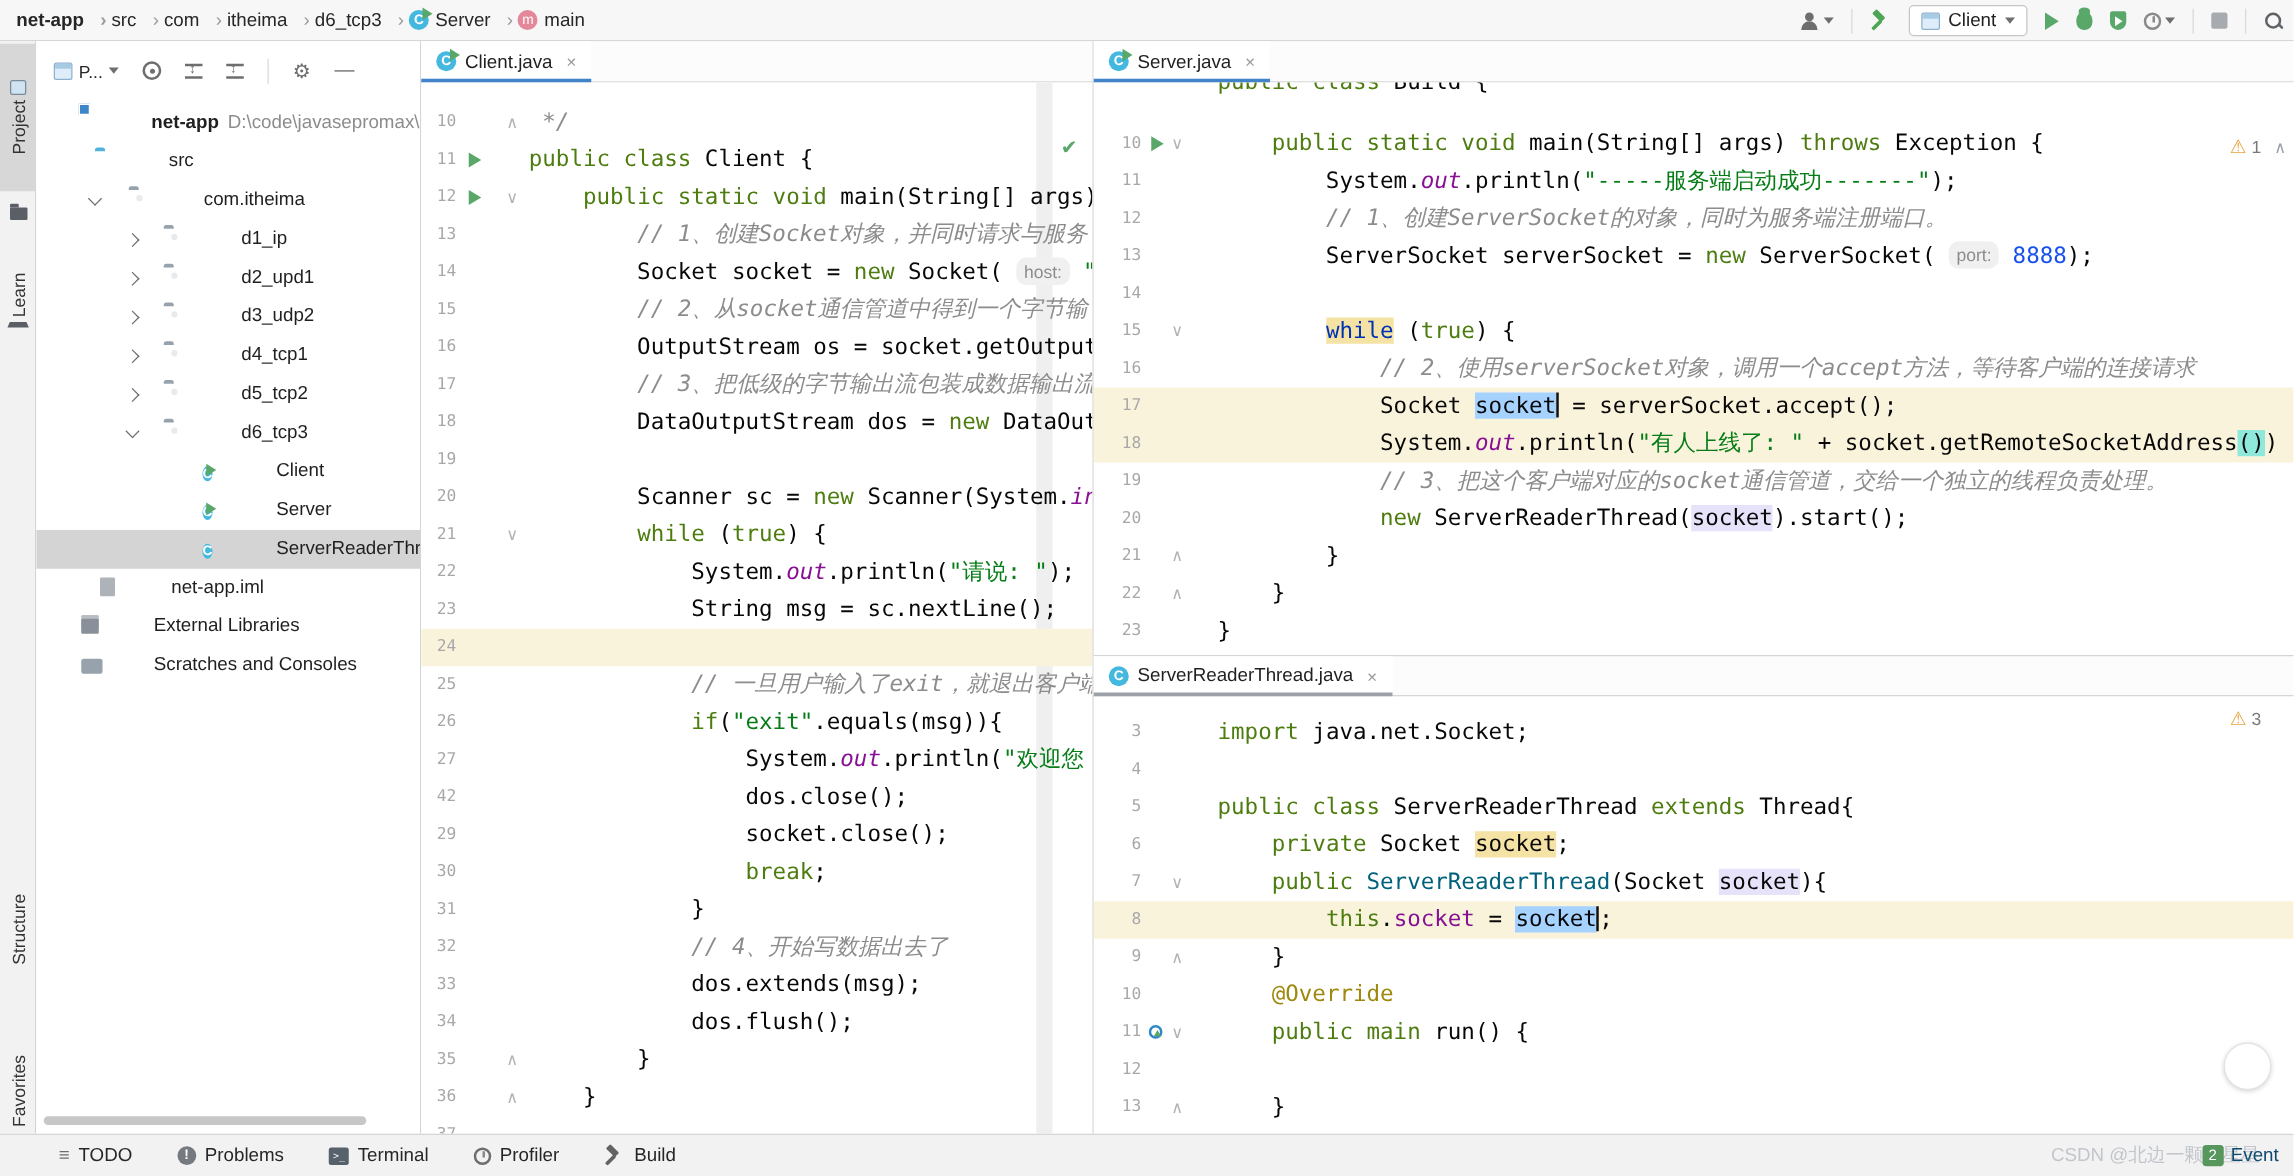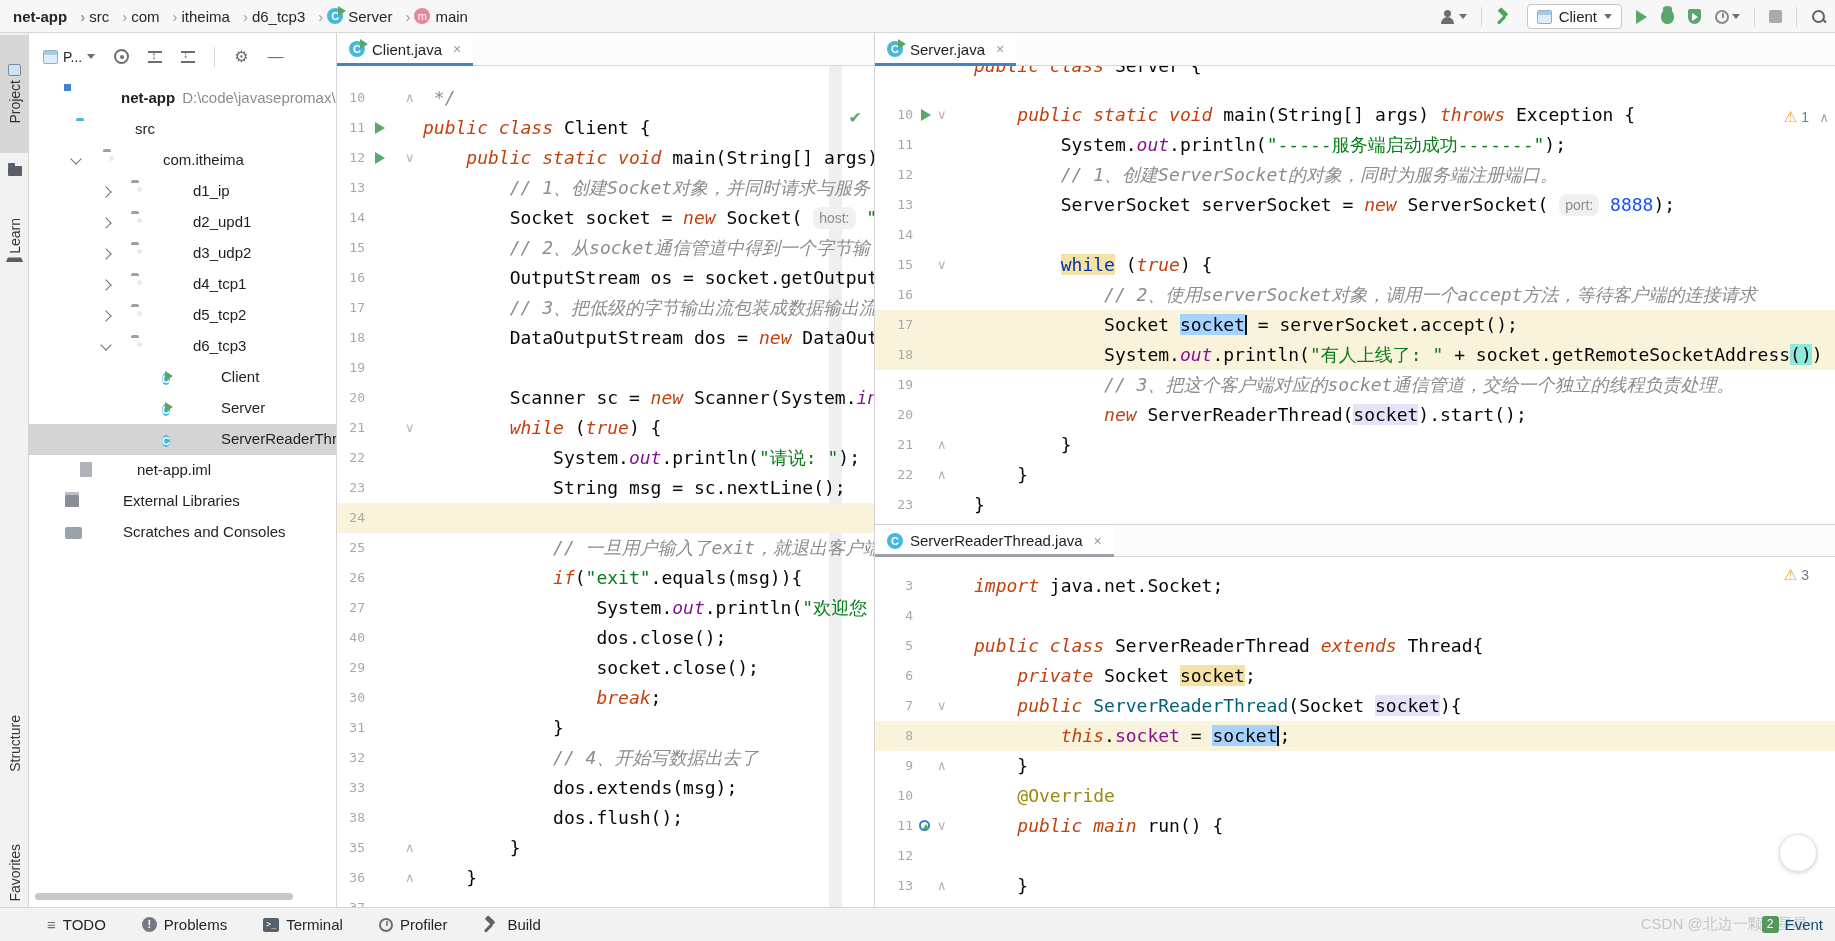"public class" .s-kw { color: #c2410c -> #4d7c0f; font-style: italic -> none }
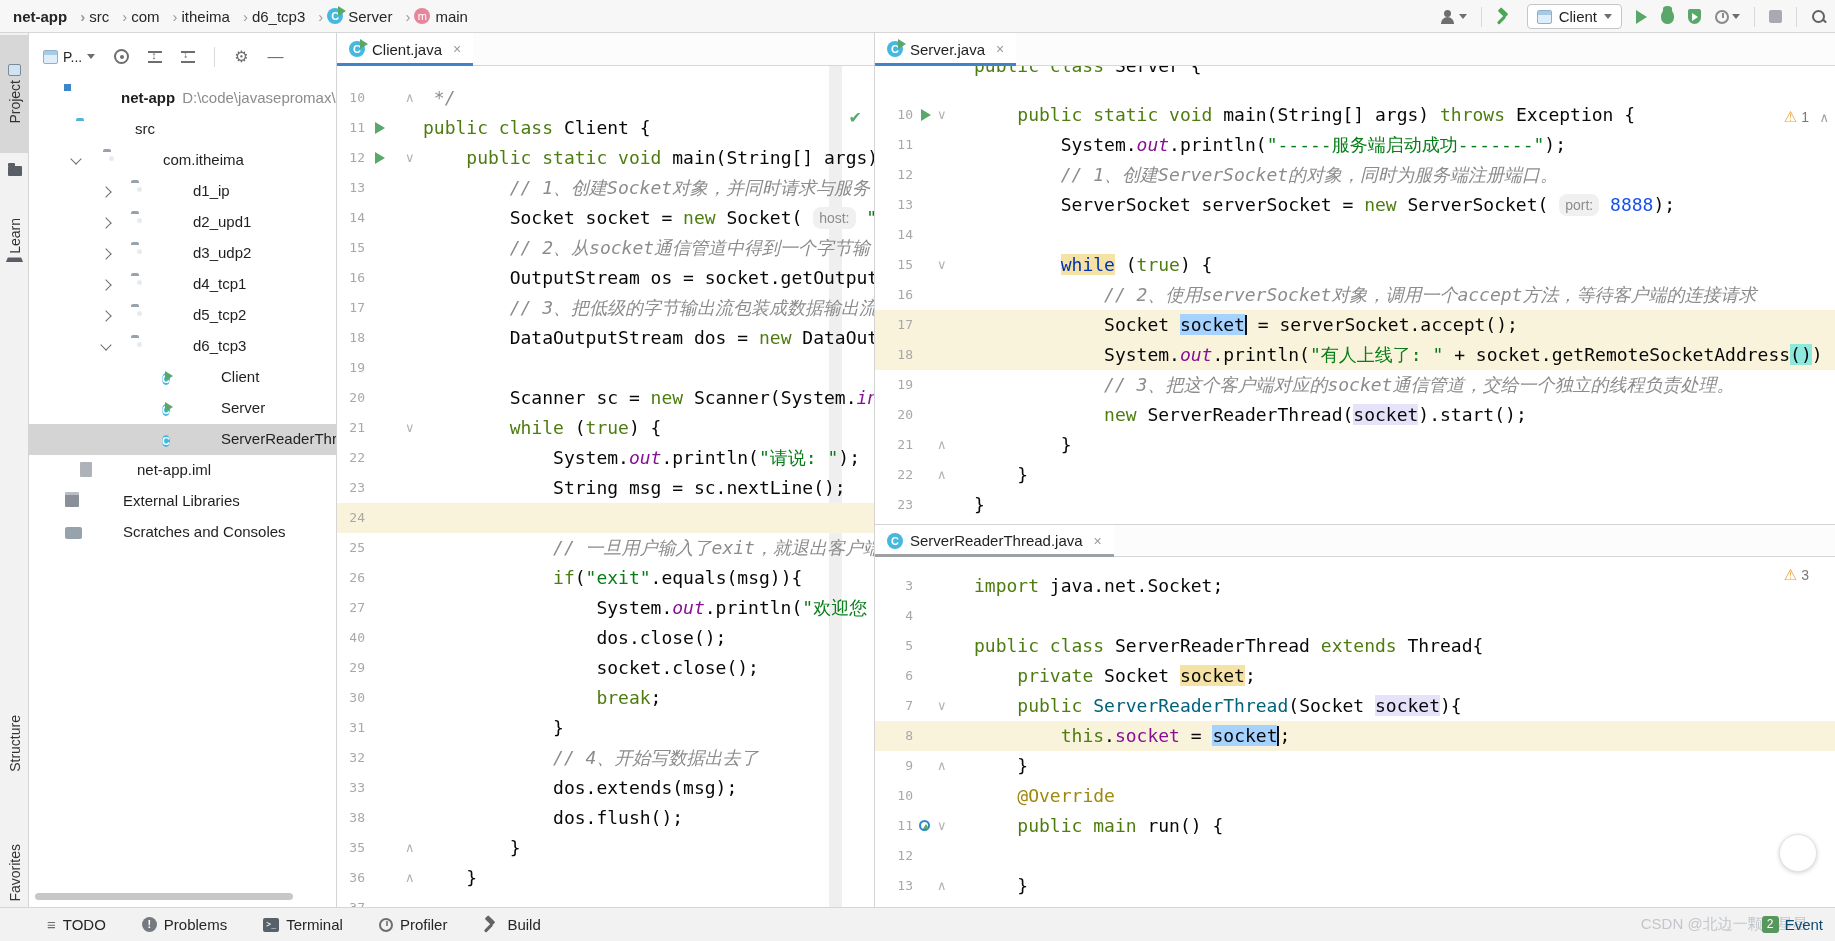"Server {" span.s-d { text: Server -> Build }
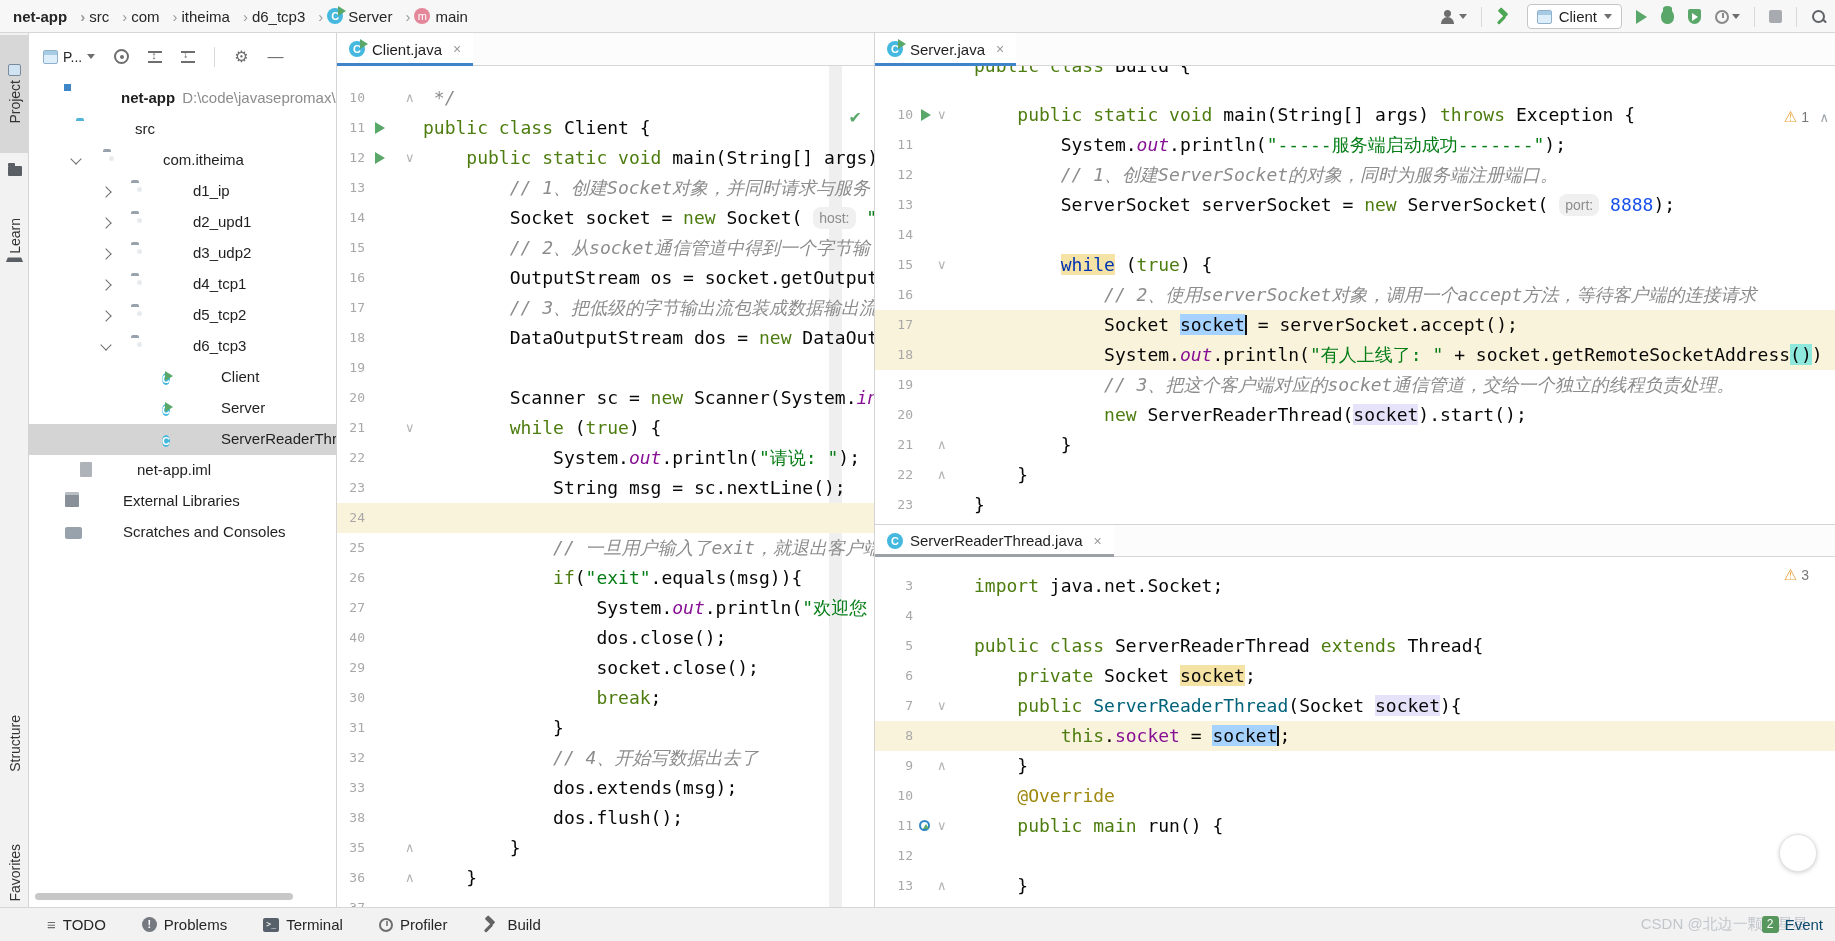"40" span.ln { text: 40 -> 42 }
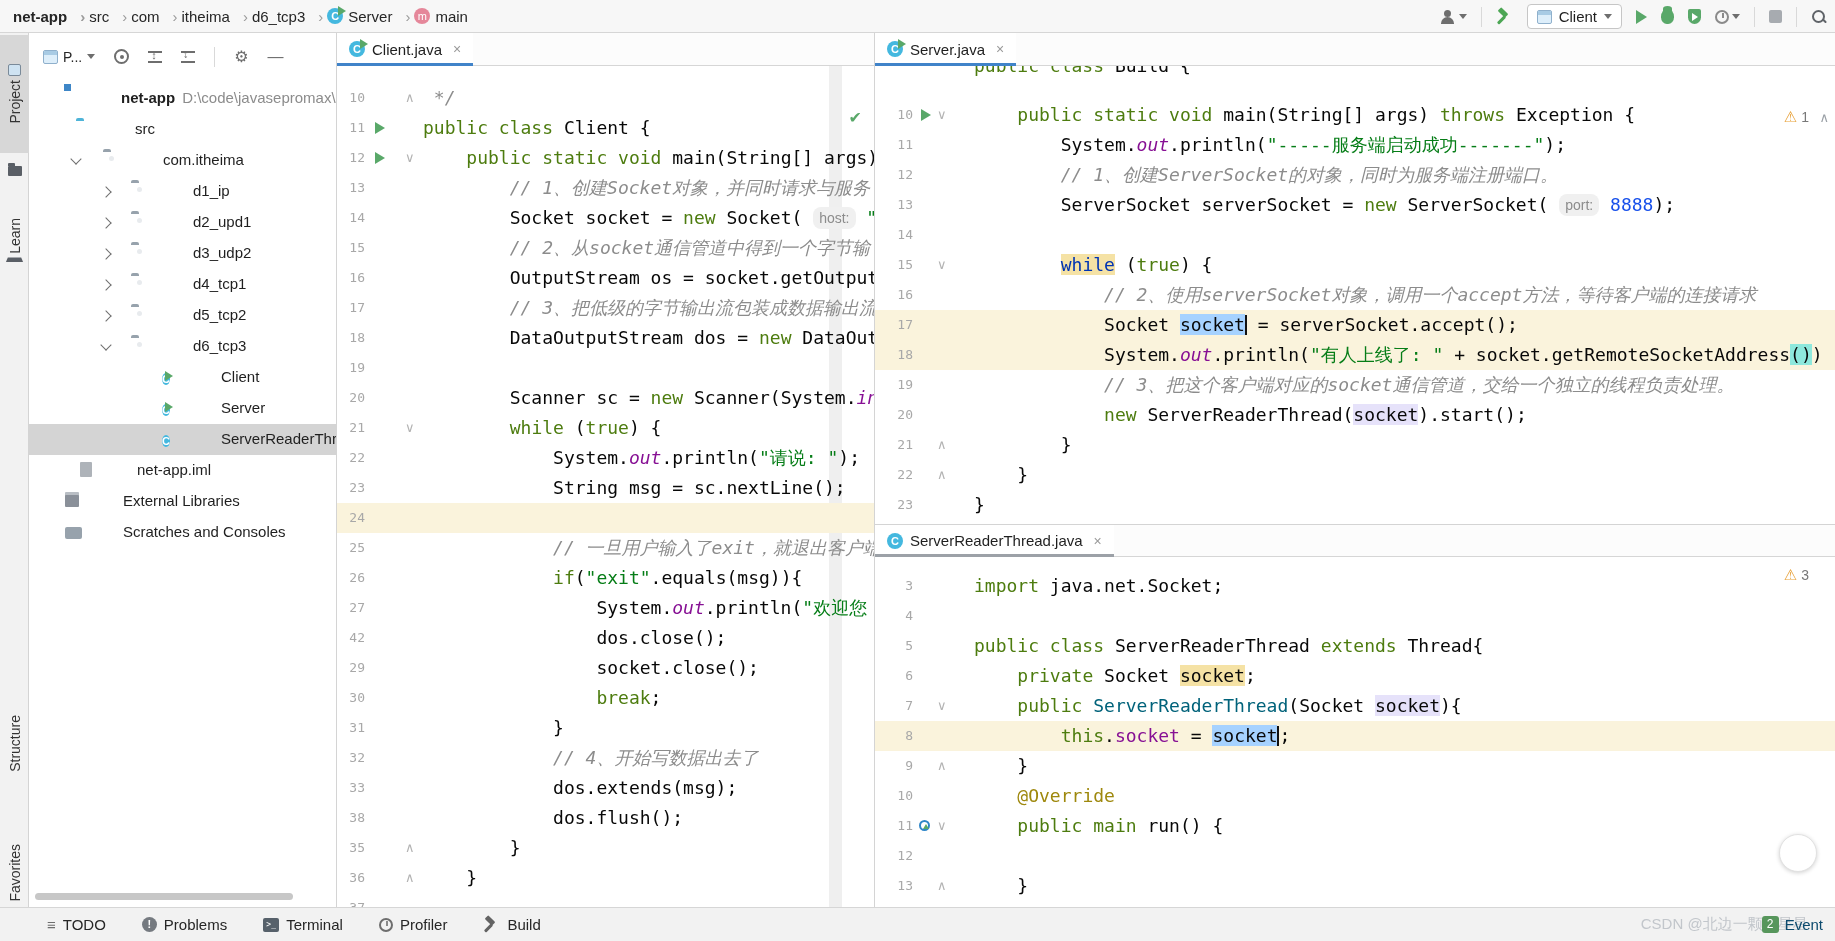"38" span.ln { text: 38 -> 34 }
